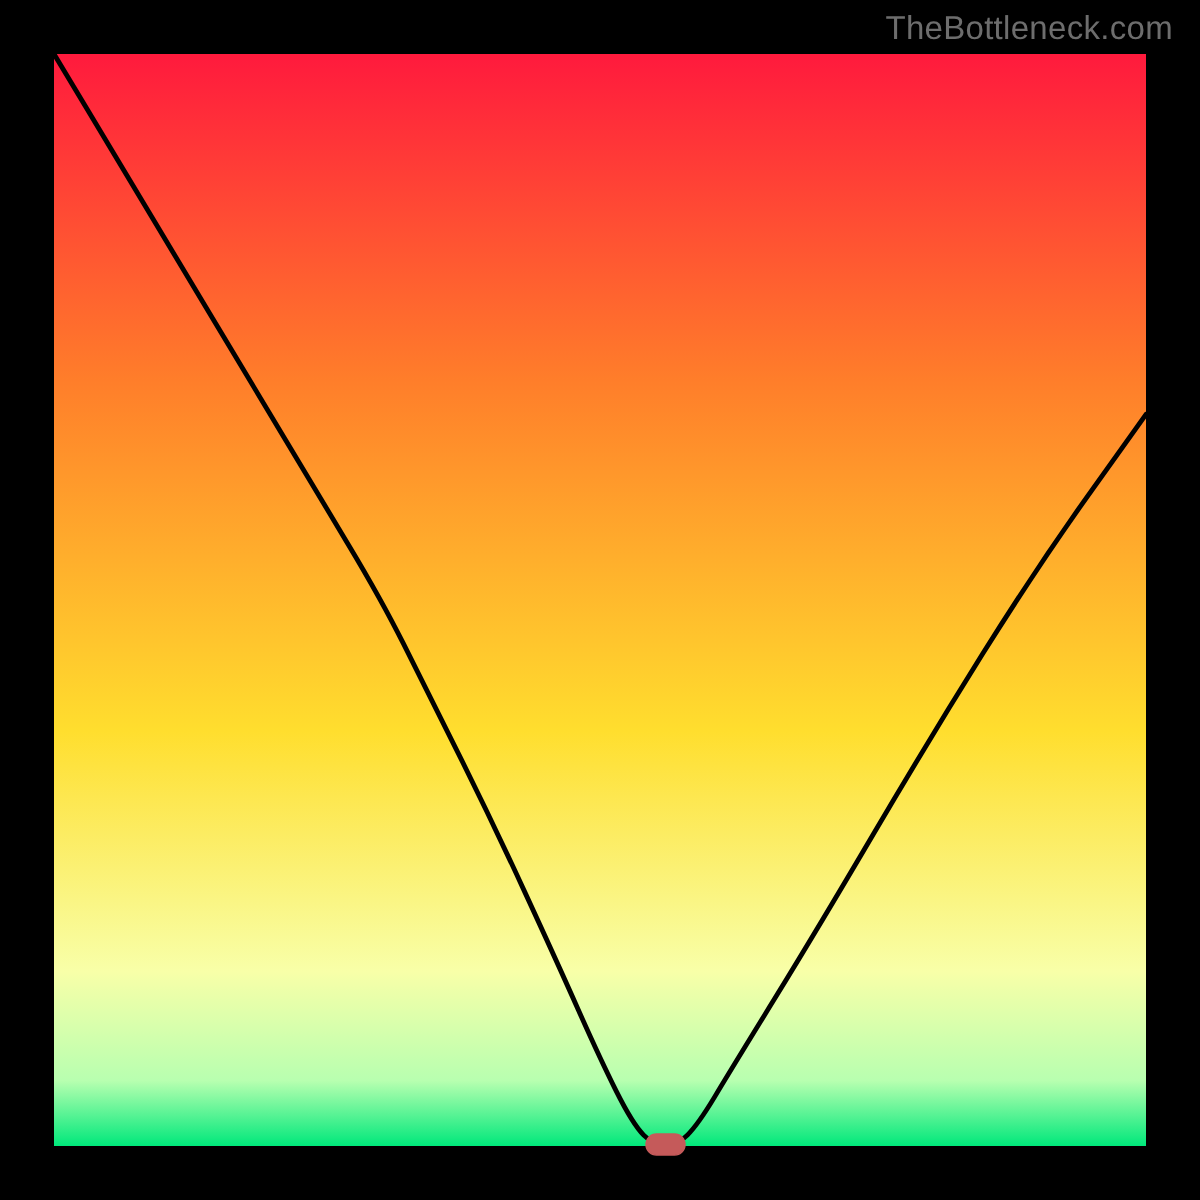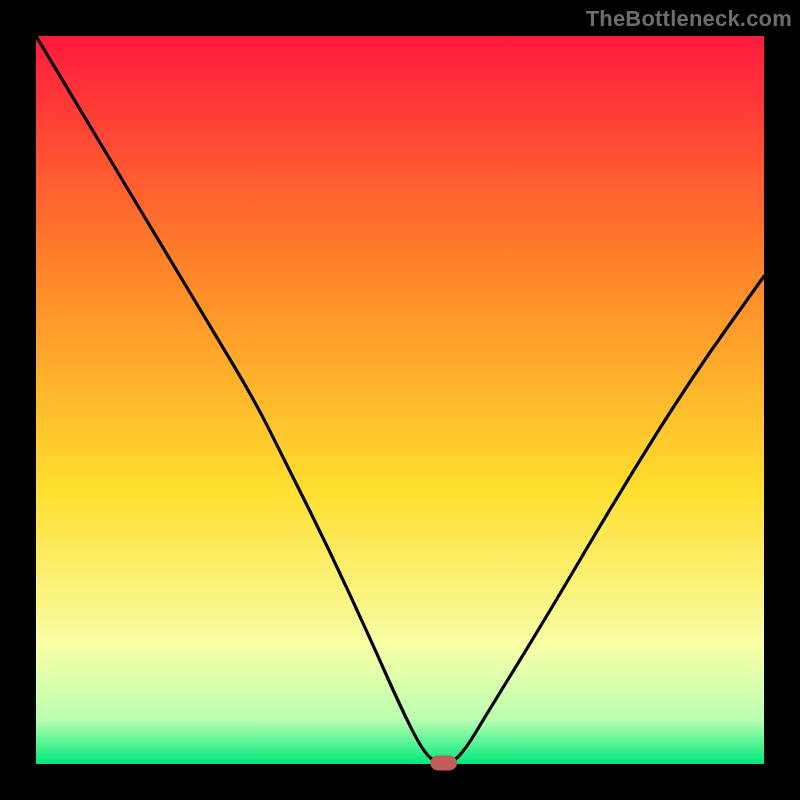"TheBottleneck.com" .watermark { font-weight: 700 -> 400; right: 8px -> 18px }
